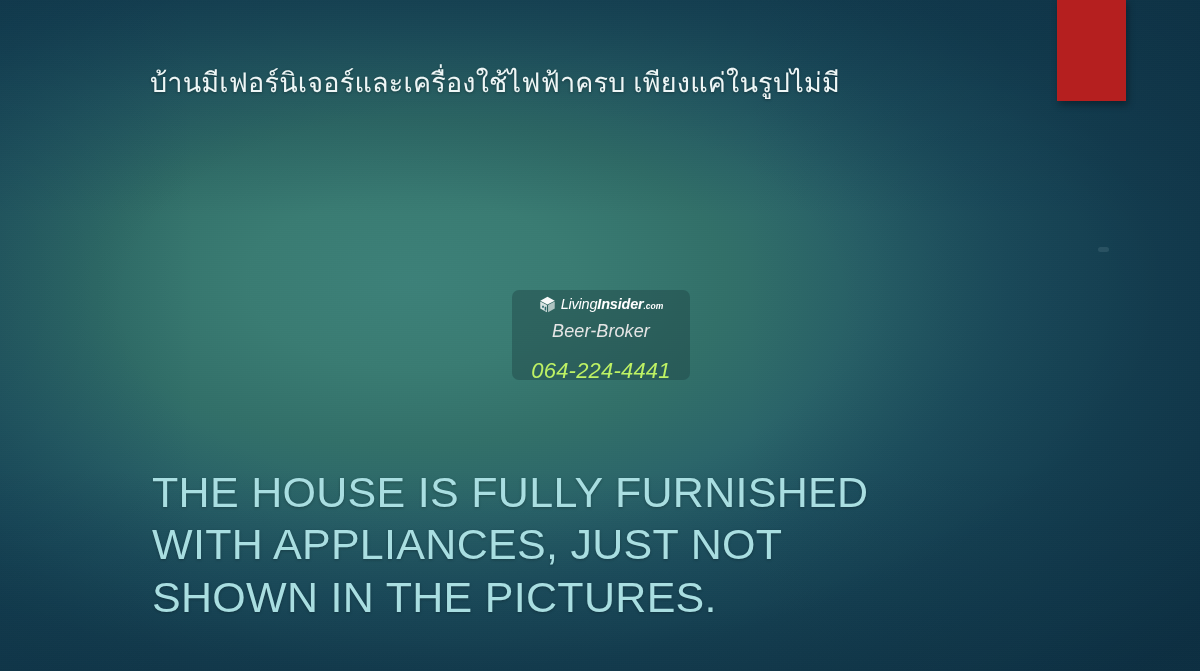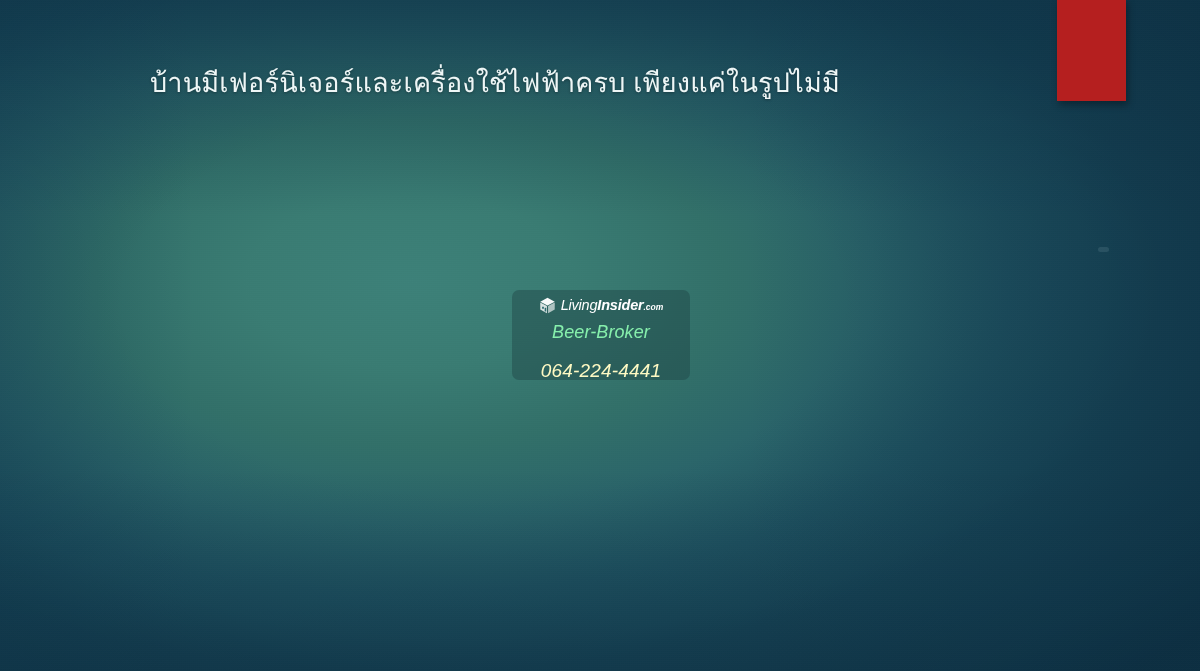"Beer-Broker" .wm-name { color: #86efac -> #e5e5e5 }
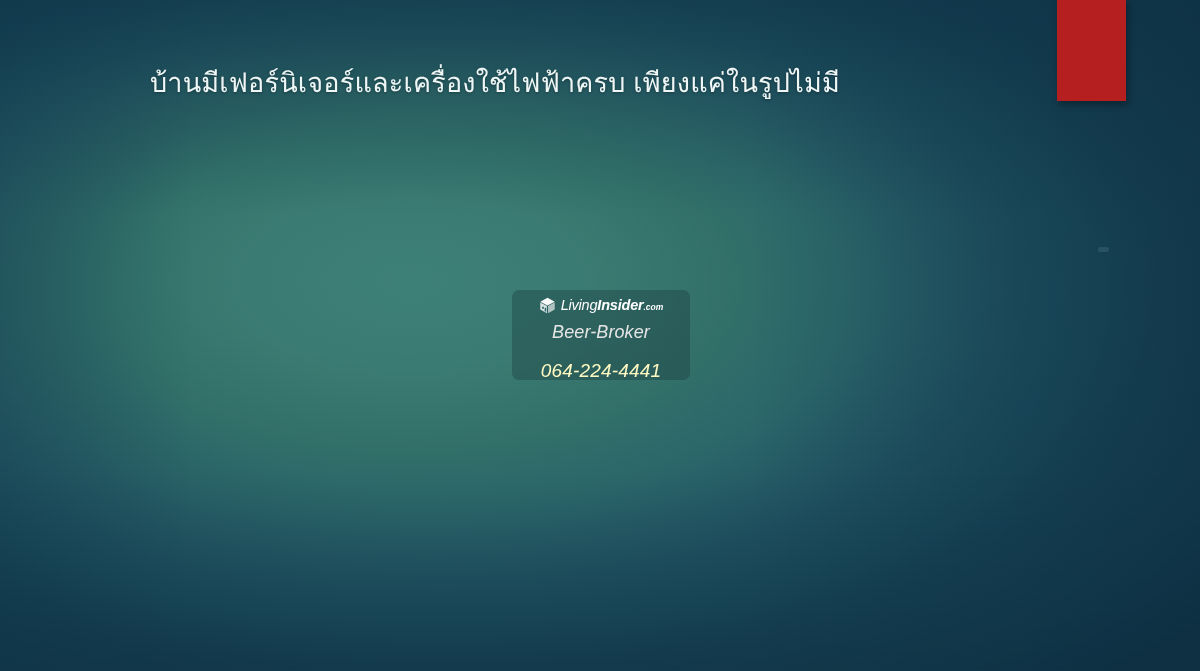"064-224-4441" .wm-phone { color: #fef9c3 -> #bef264; font-size: 19px -> 22px }
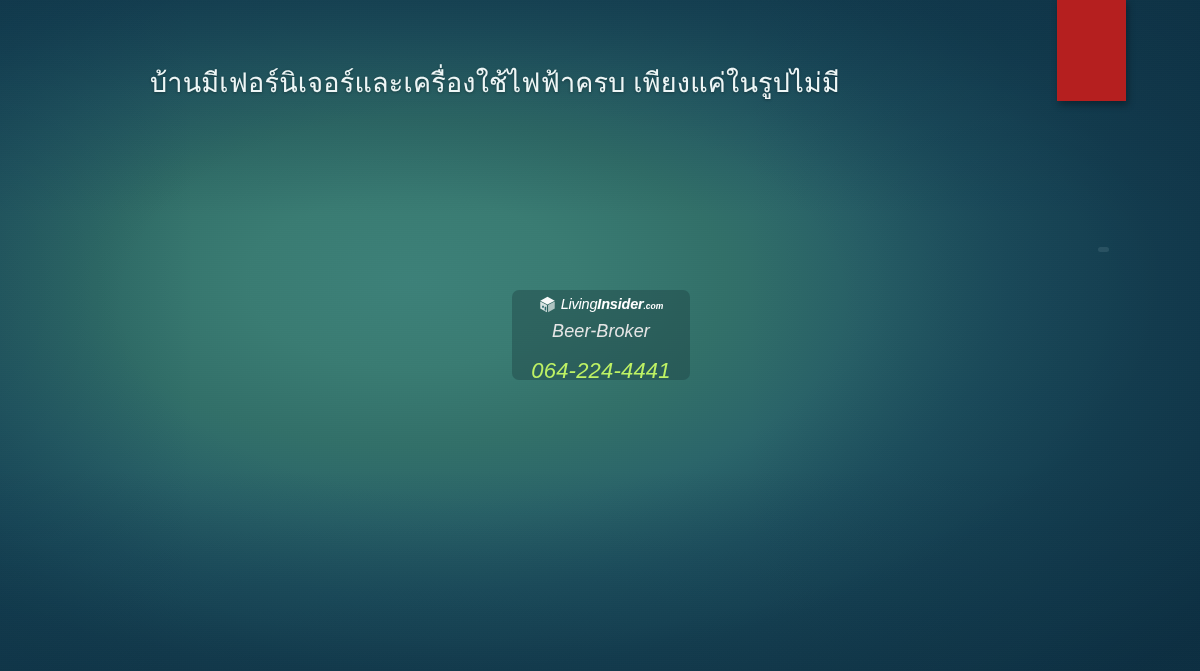"THE HOUSE IS FULLY FURNISHED" div.headline { html: none -> <div>THE HOUSE IS FULLY FURNISHED WITH APPLIANCES, JUST NOT SHOWN IN THE PICTURES.</div> }
